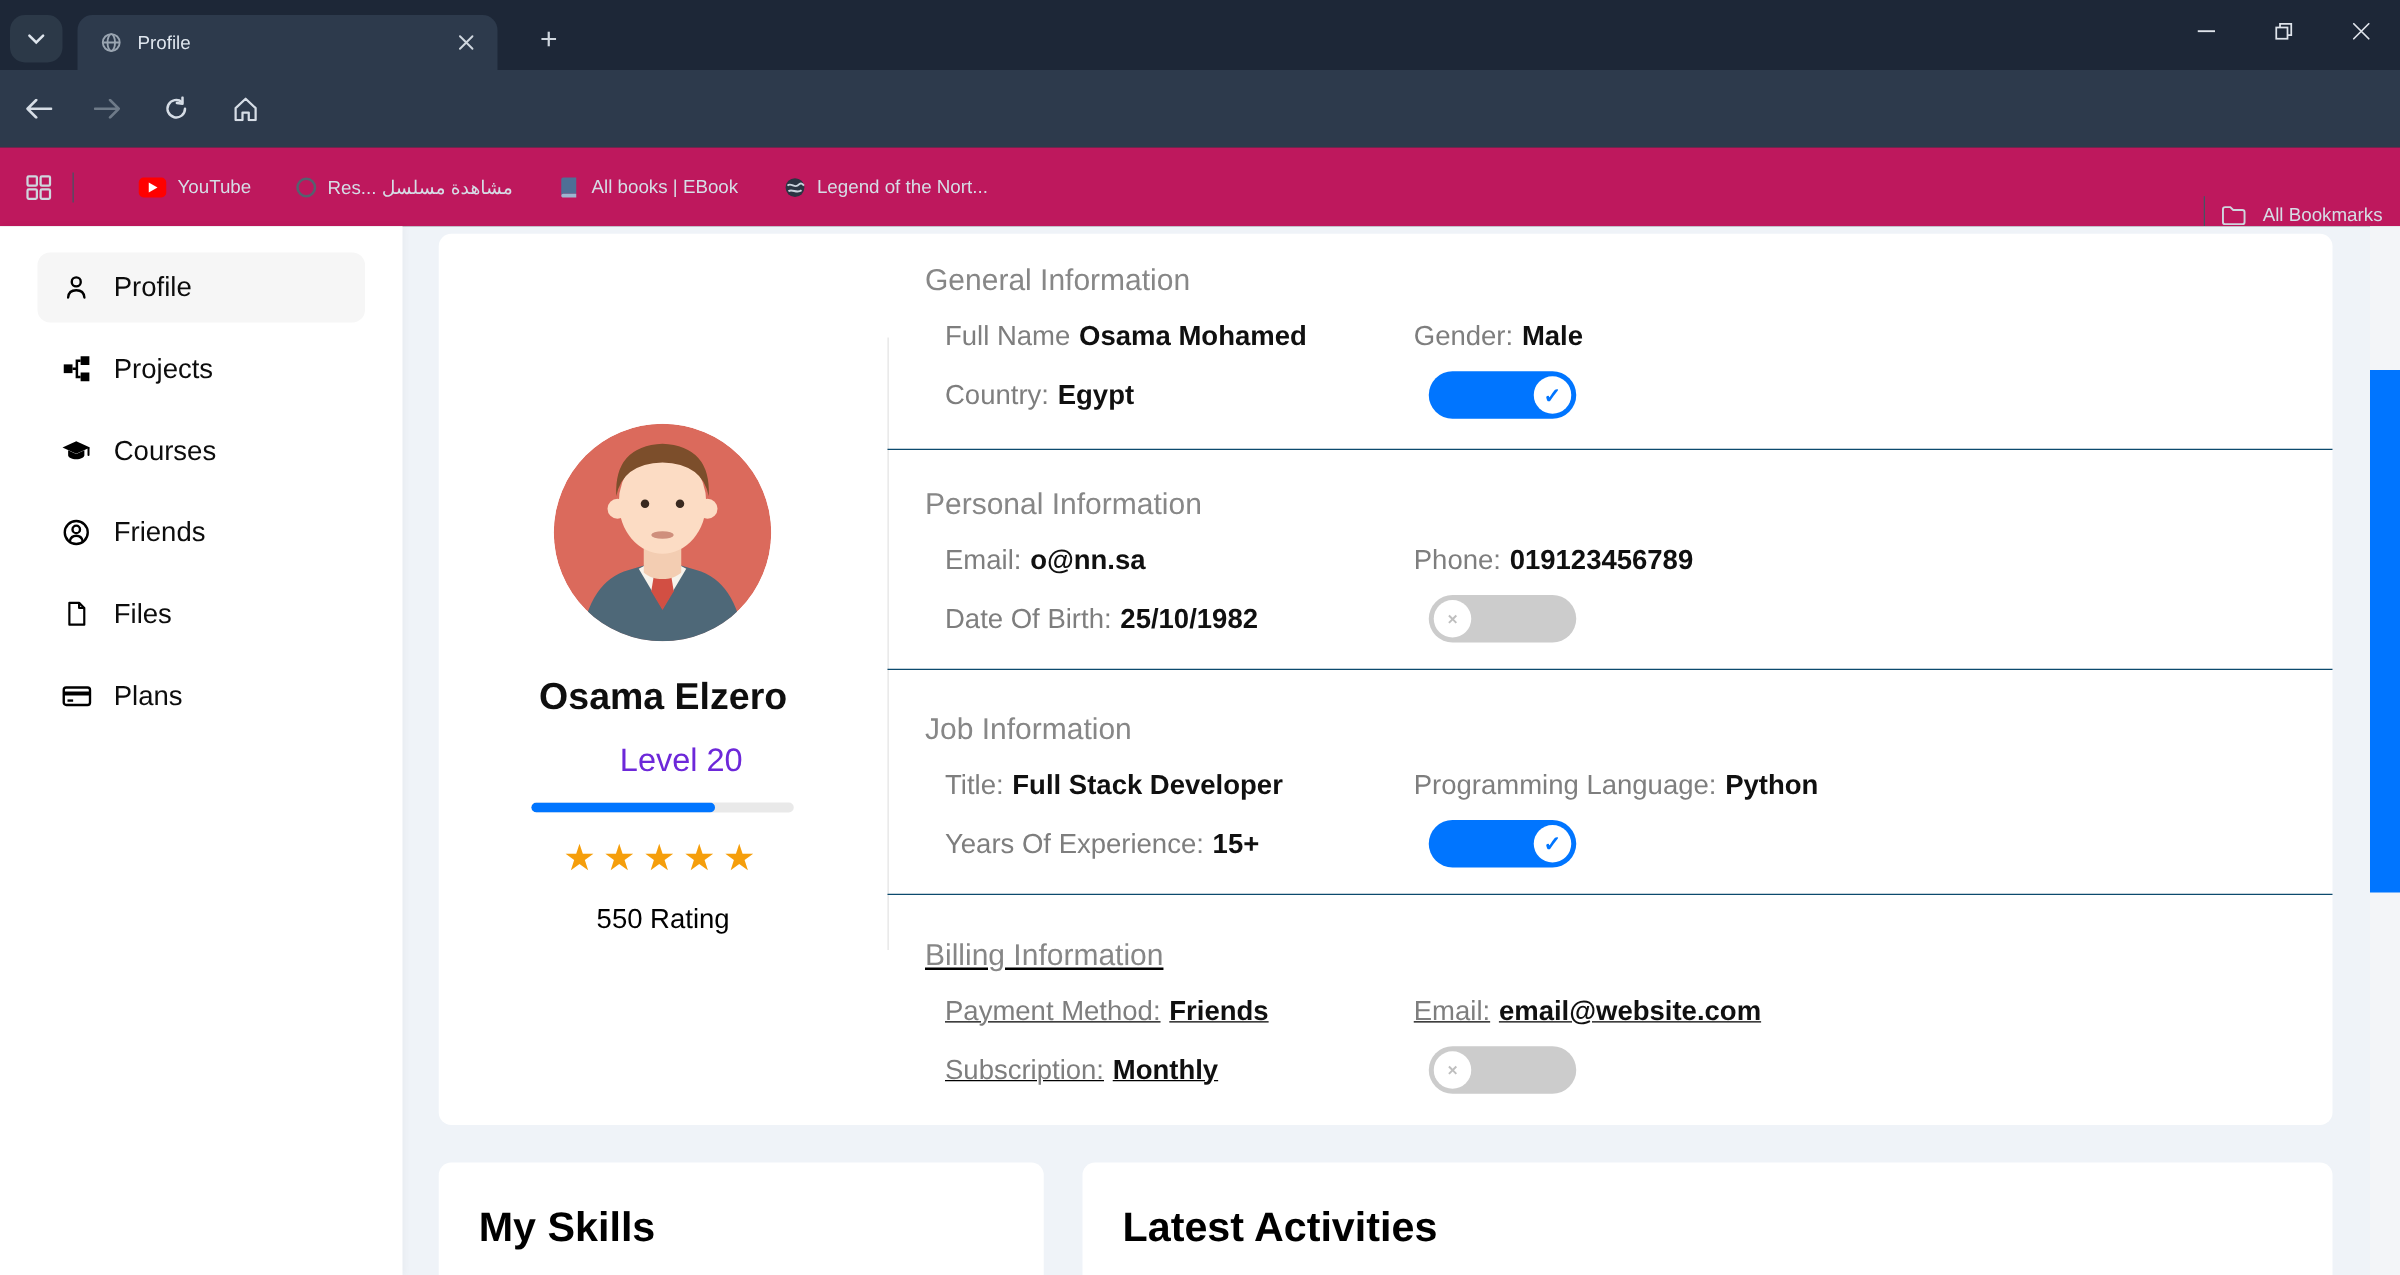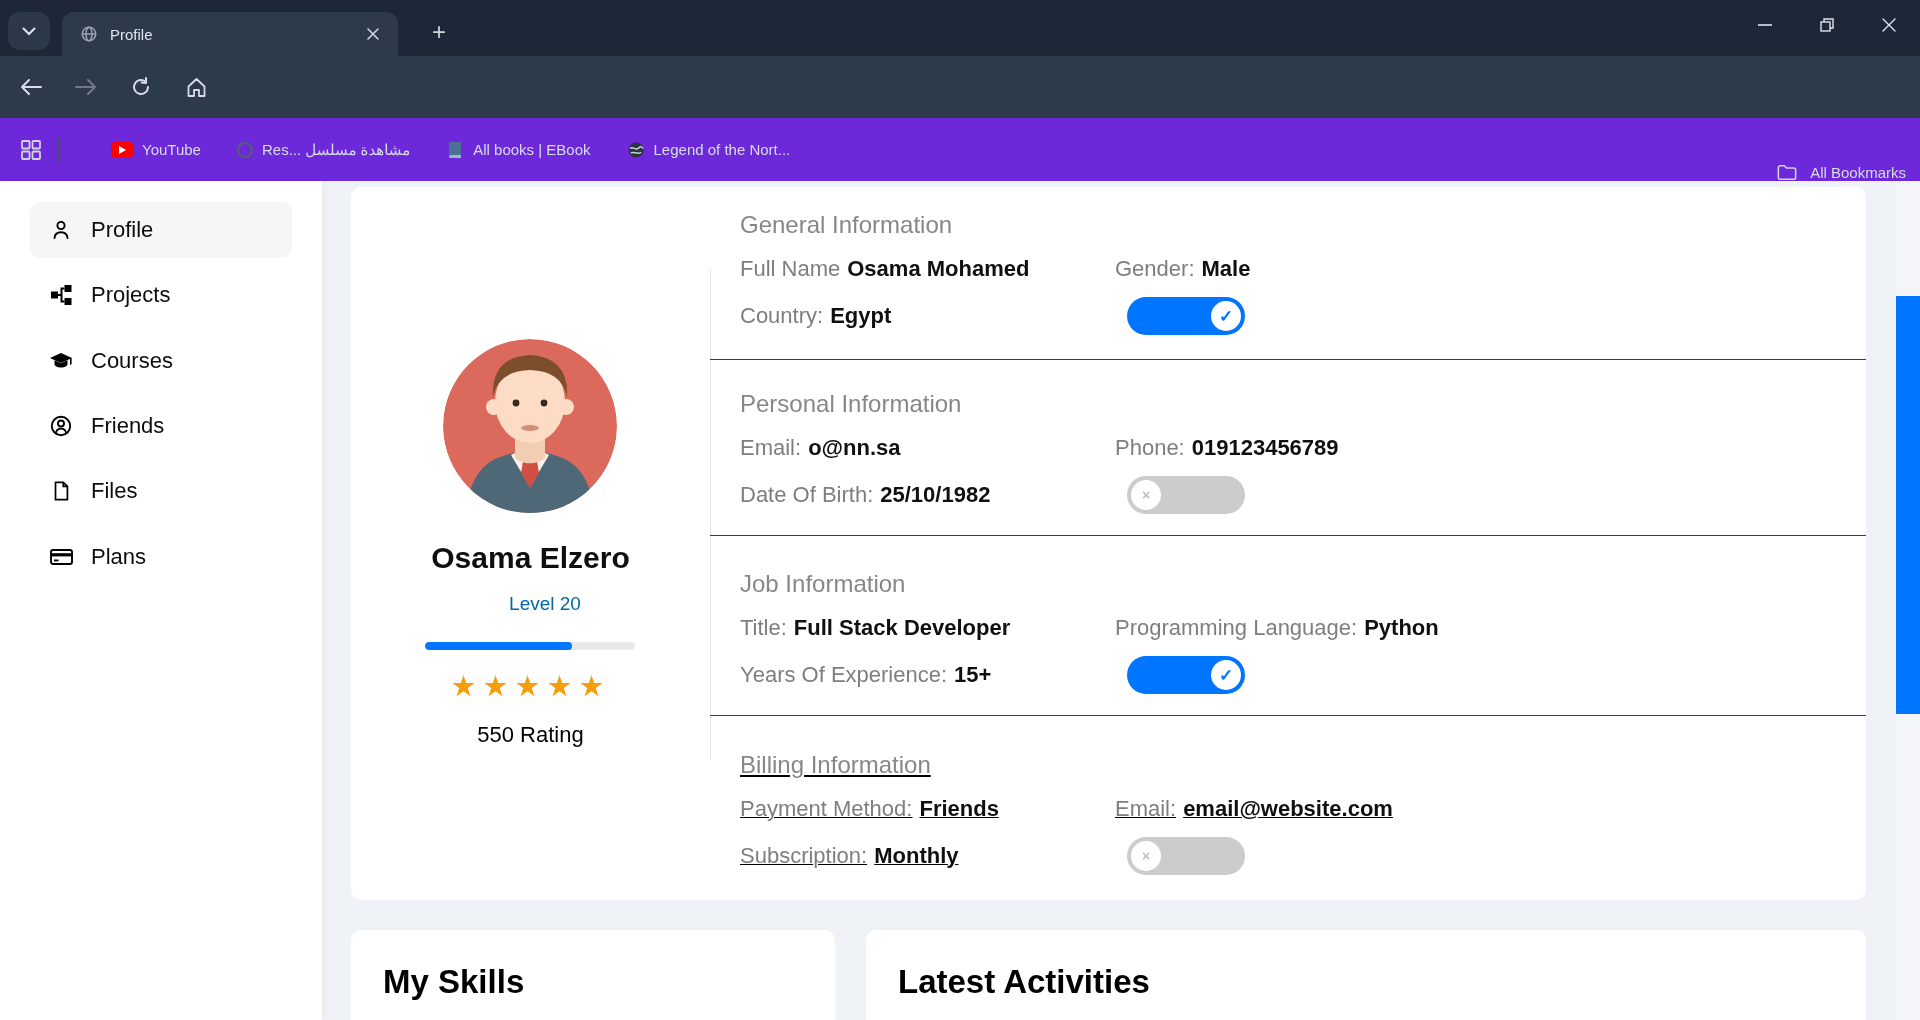"YouTube" .bookmarks-bar { background: #6d28d9 -> #be185d }
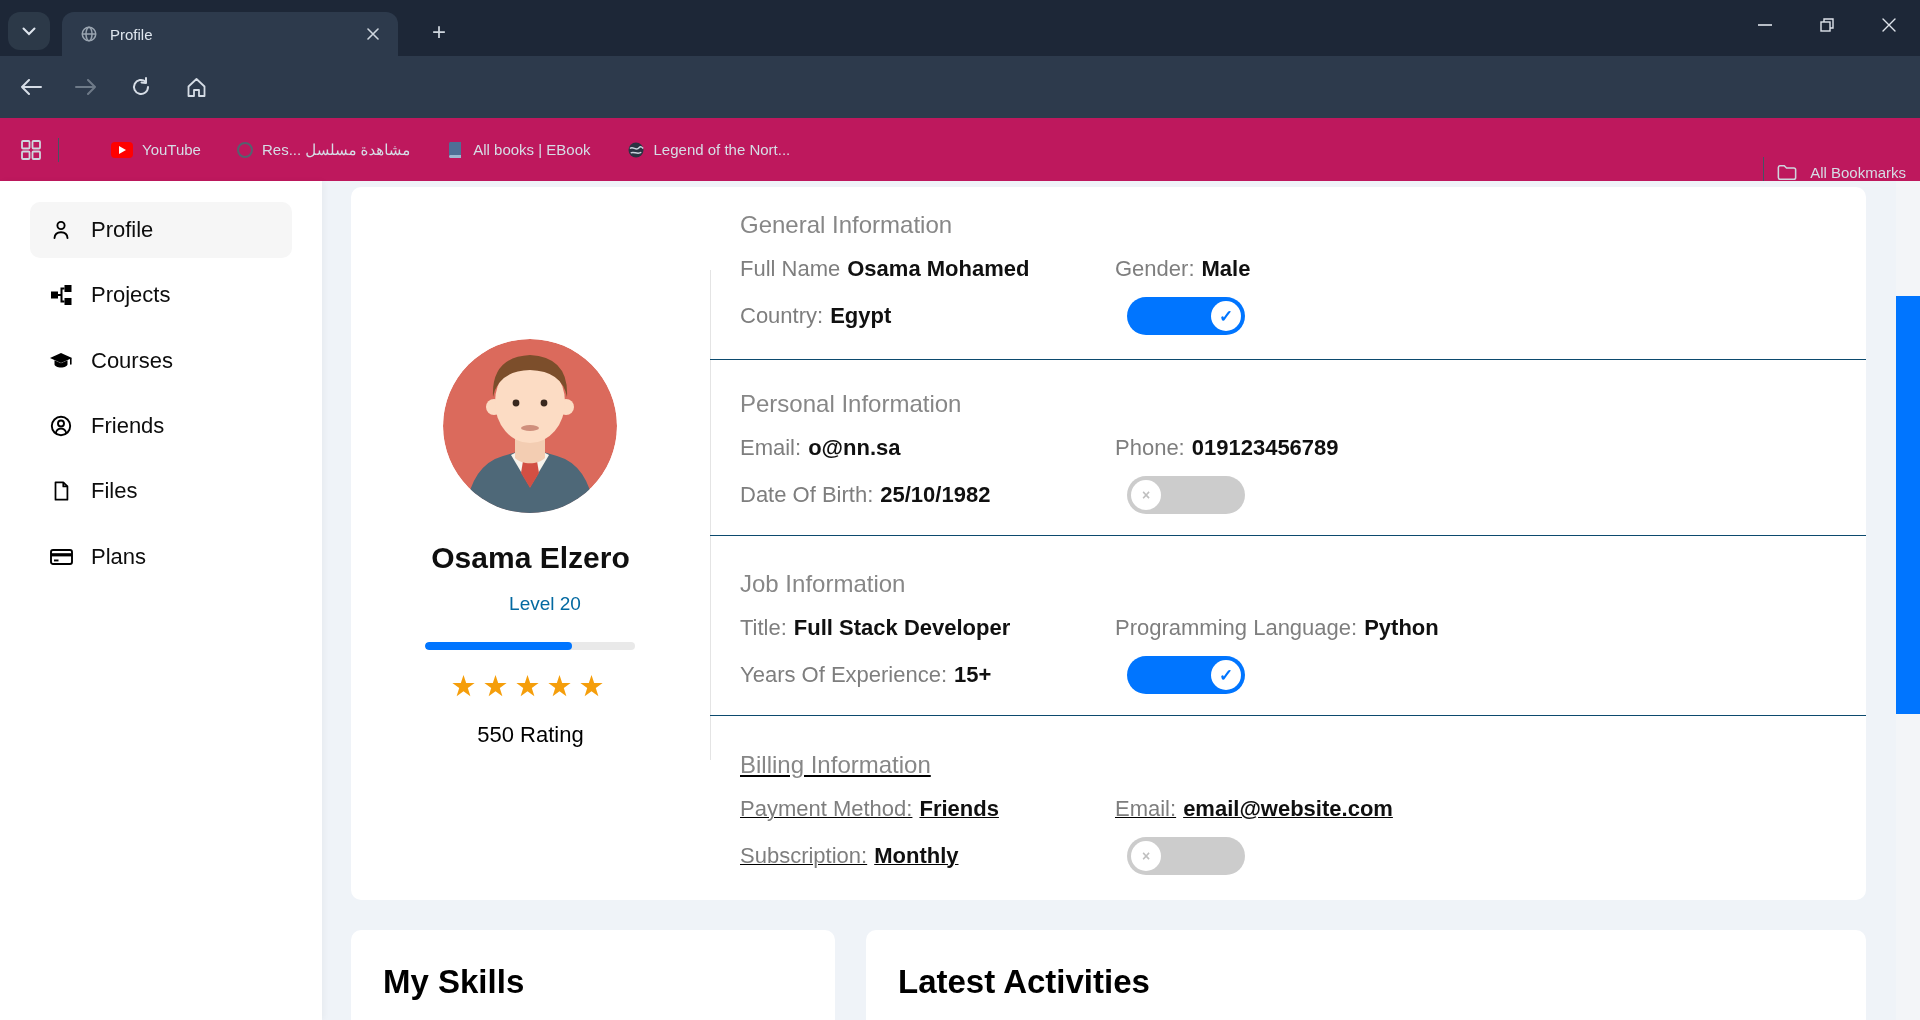"Full Name Osama Mohamed" .cell-left { margin-left: none -> 16px }
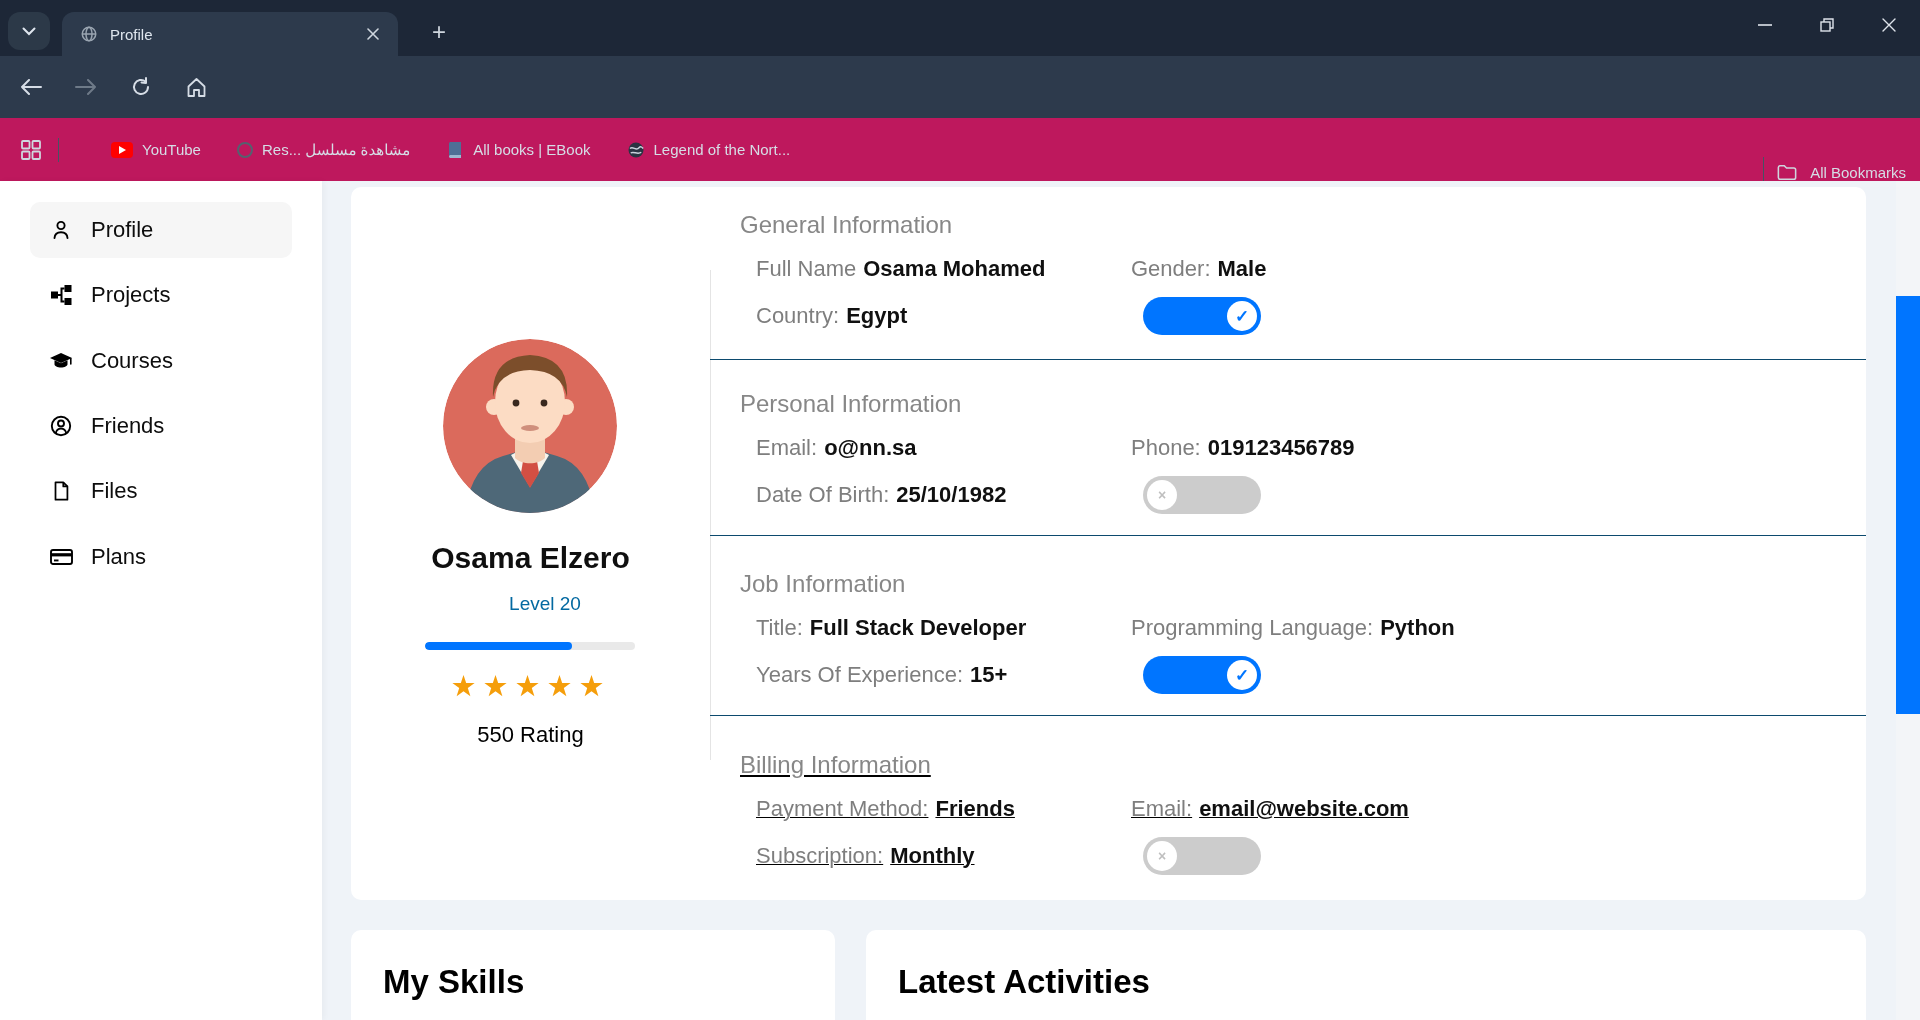"Level 20" .p-level { color: #0369a1 -> #6d28d9; font-size: 19px -> 26px }
